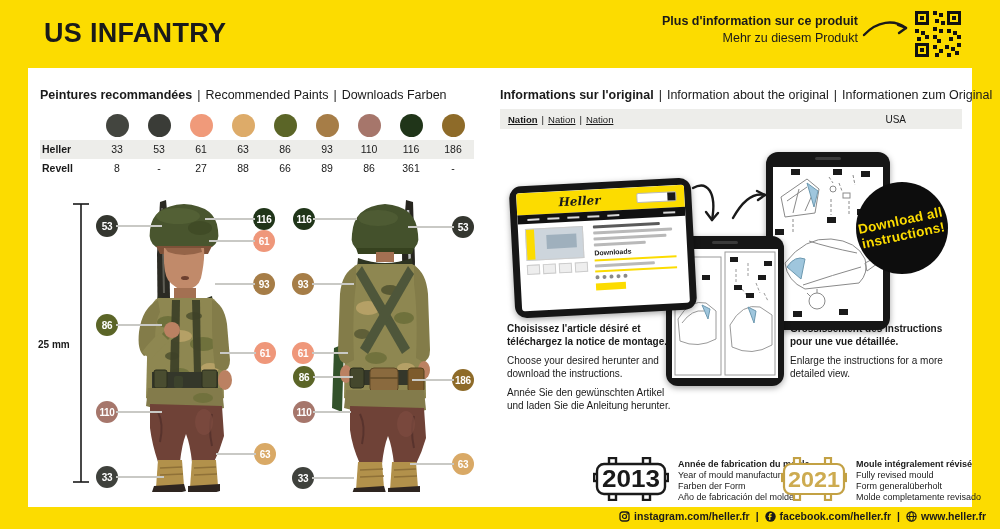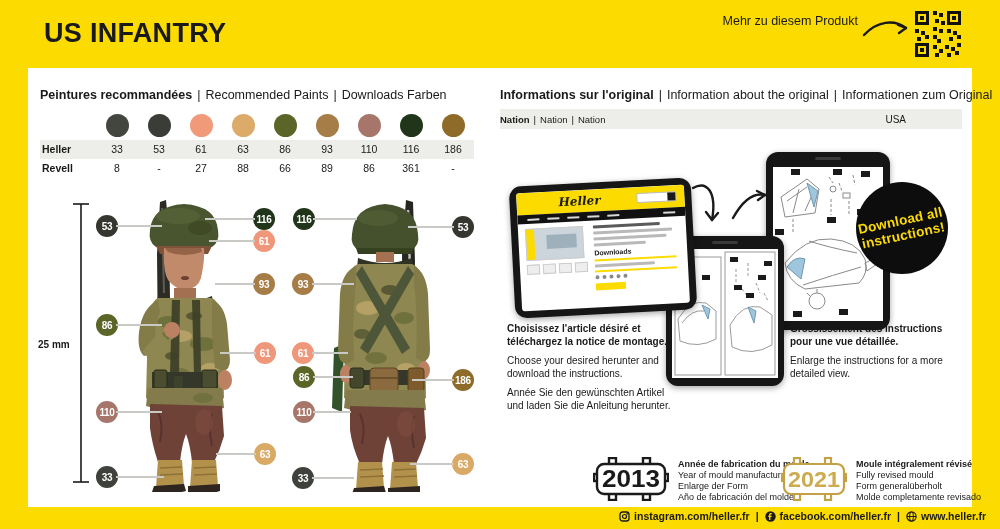"Plus d'information sur ce produit" div.b { html: none -> <div>Plus d'information sur ce produit</div> }
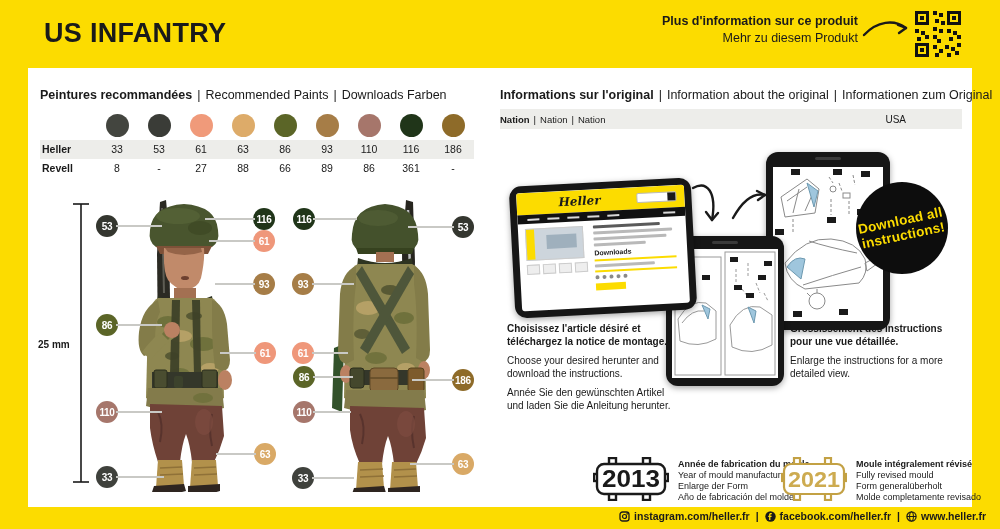"Nation | Nation | Nation" .nation-row .labels { padding-left: none -> 8px; text-decoration: none -> underline }
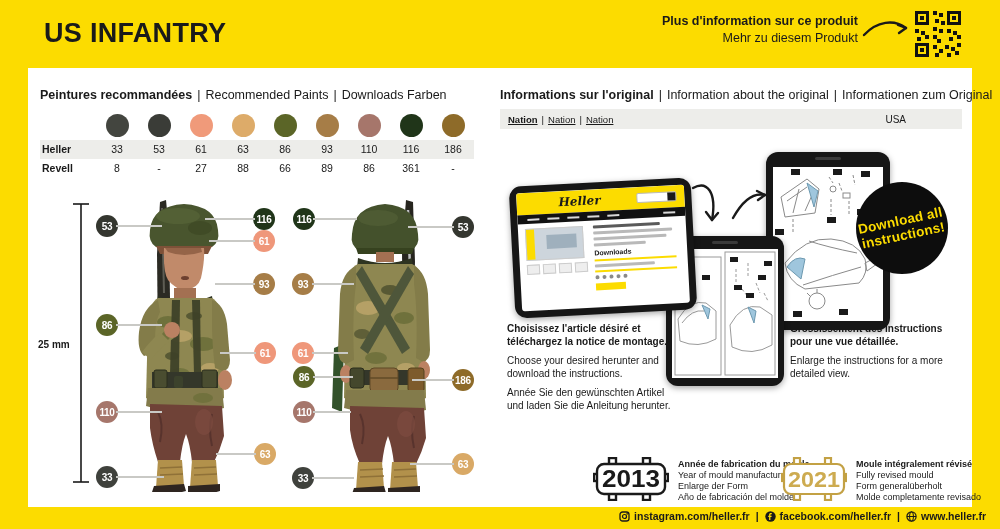"Enlarge der Form" div { text: Enlarge -> Farben }
